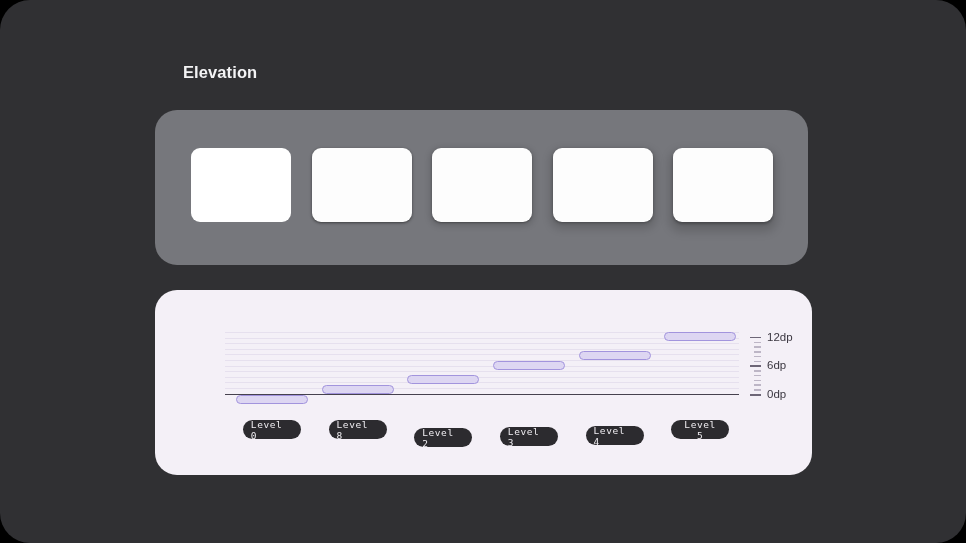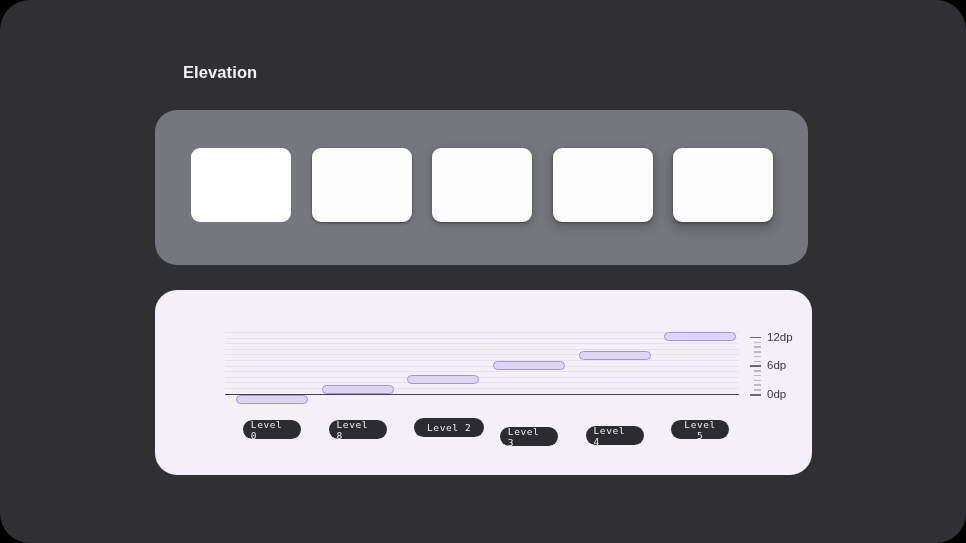"Level 2" div.pill { top: 128px -> 138px; width: 70px -> 58px }
